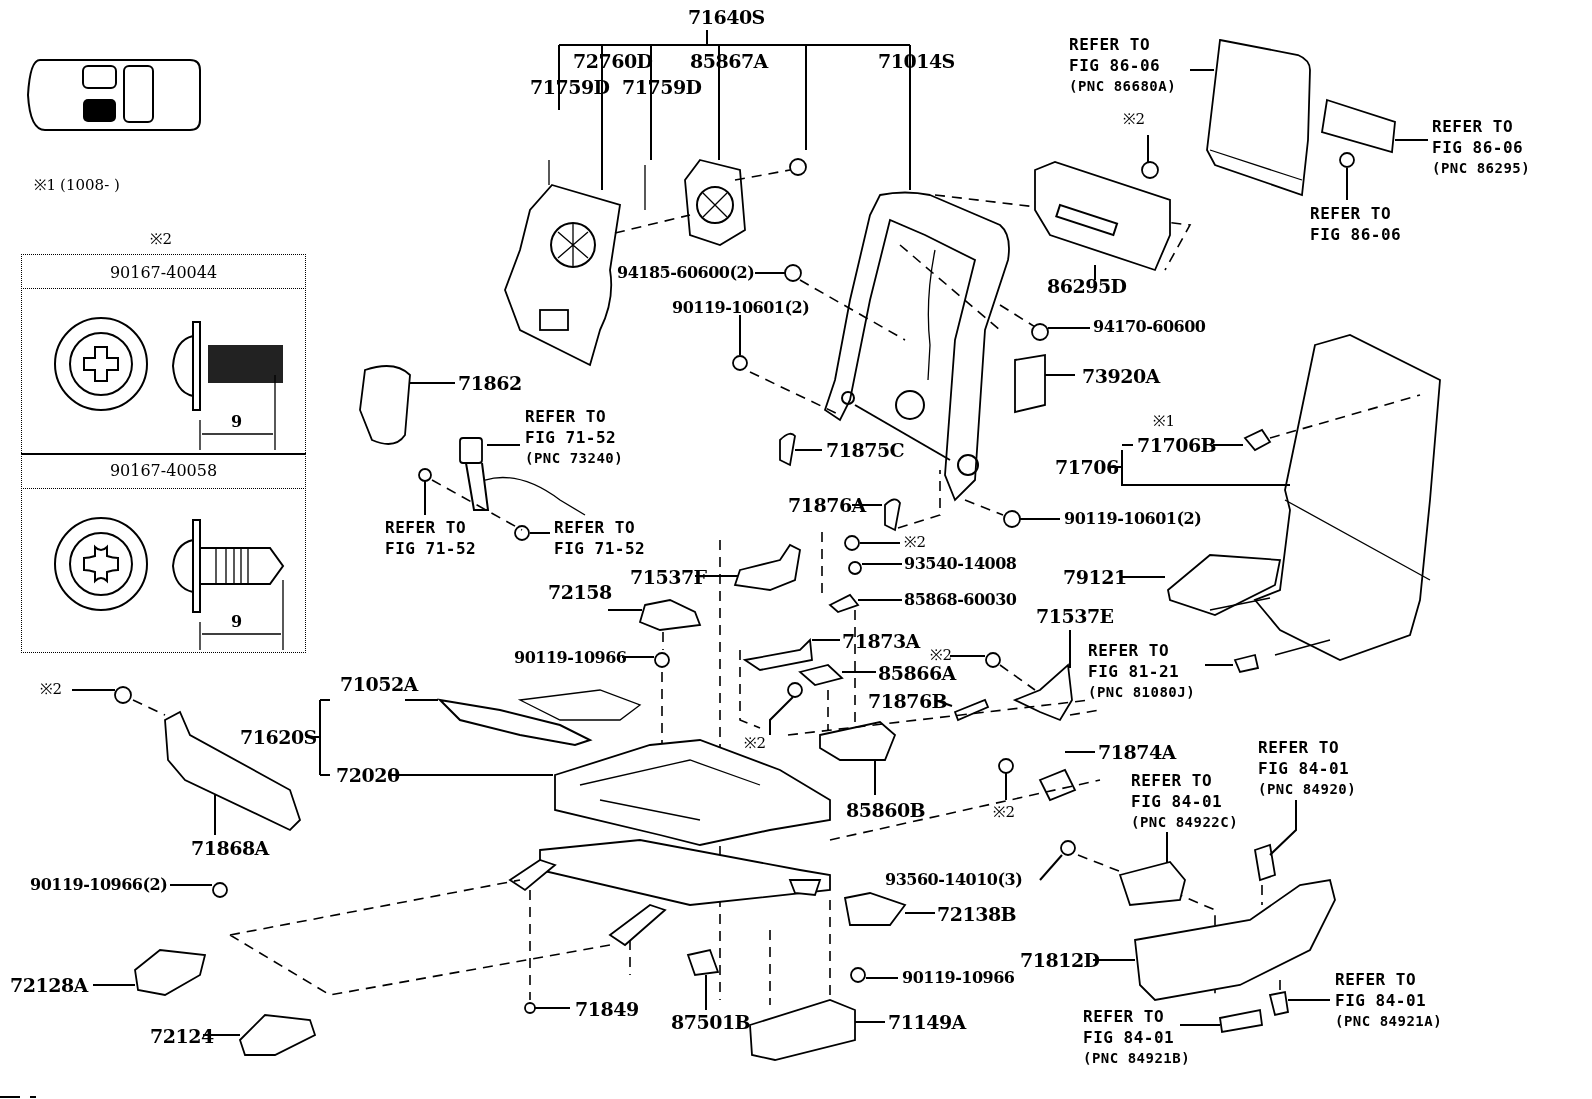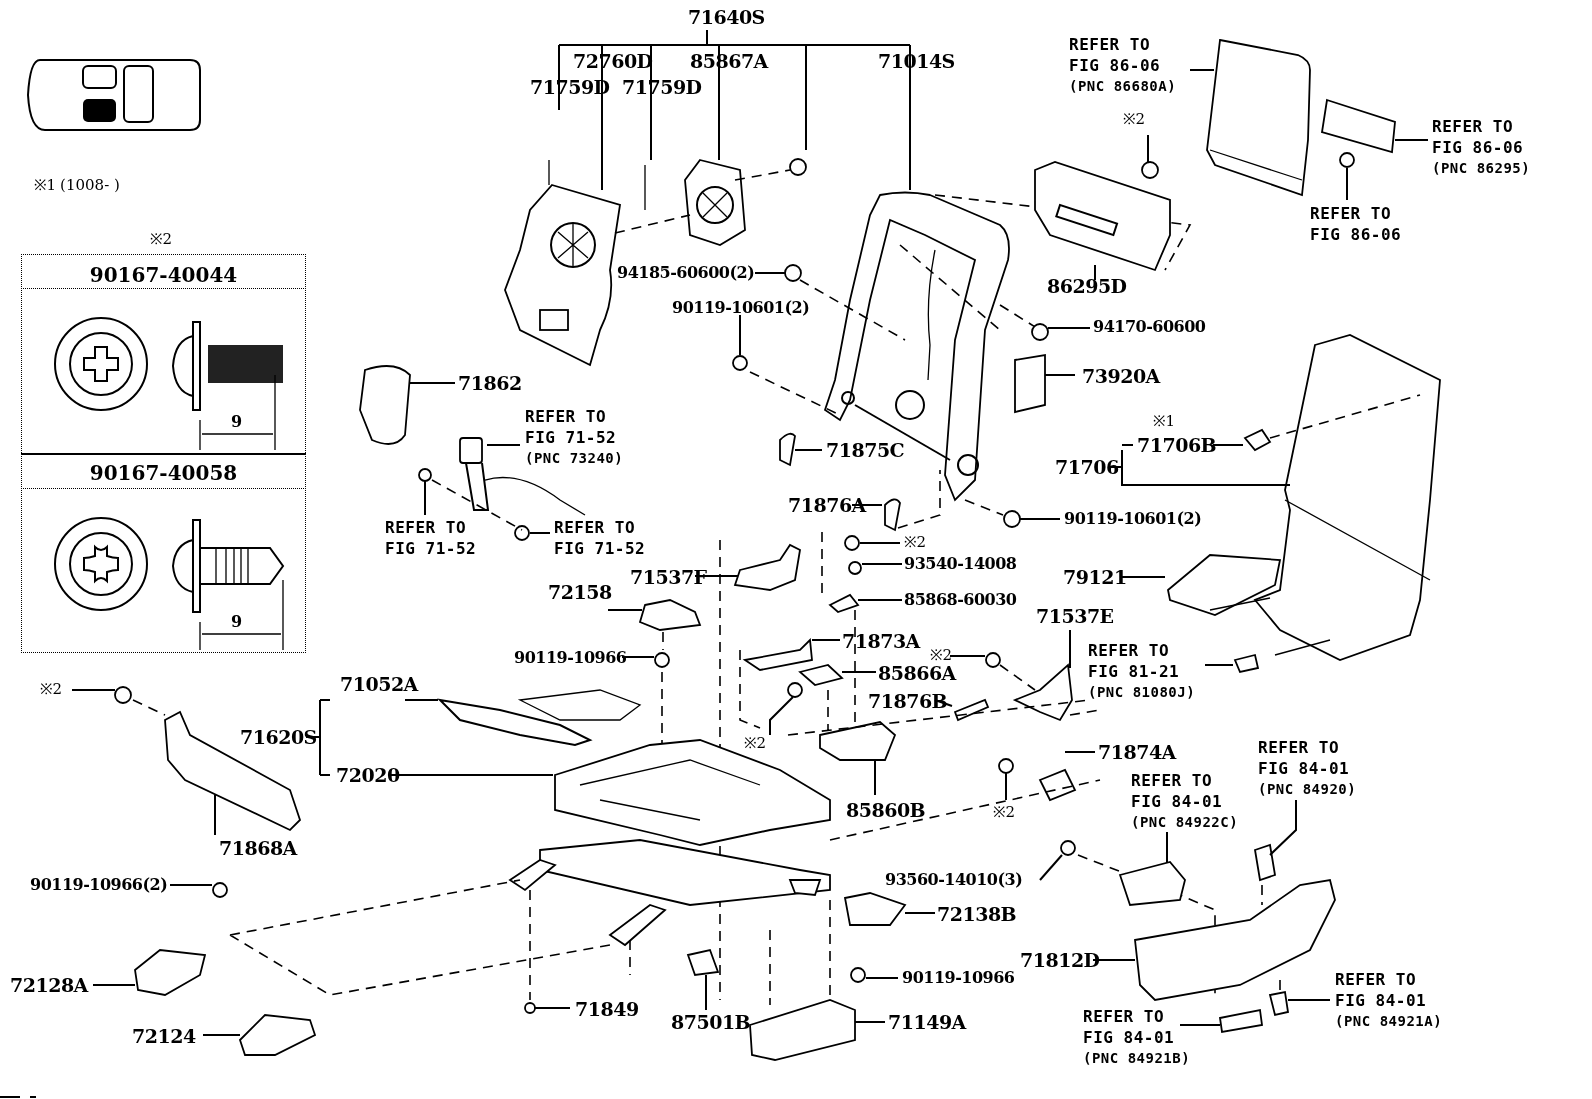"90167-40044" .legend-head { font-size: 20px -> 16px; font-weight: bold -> normal }
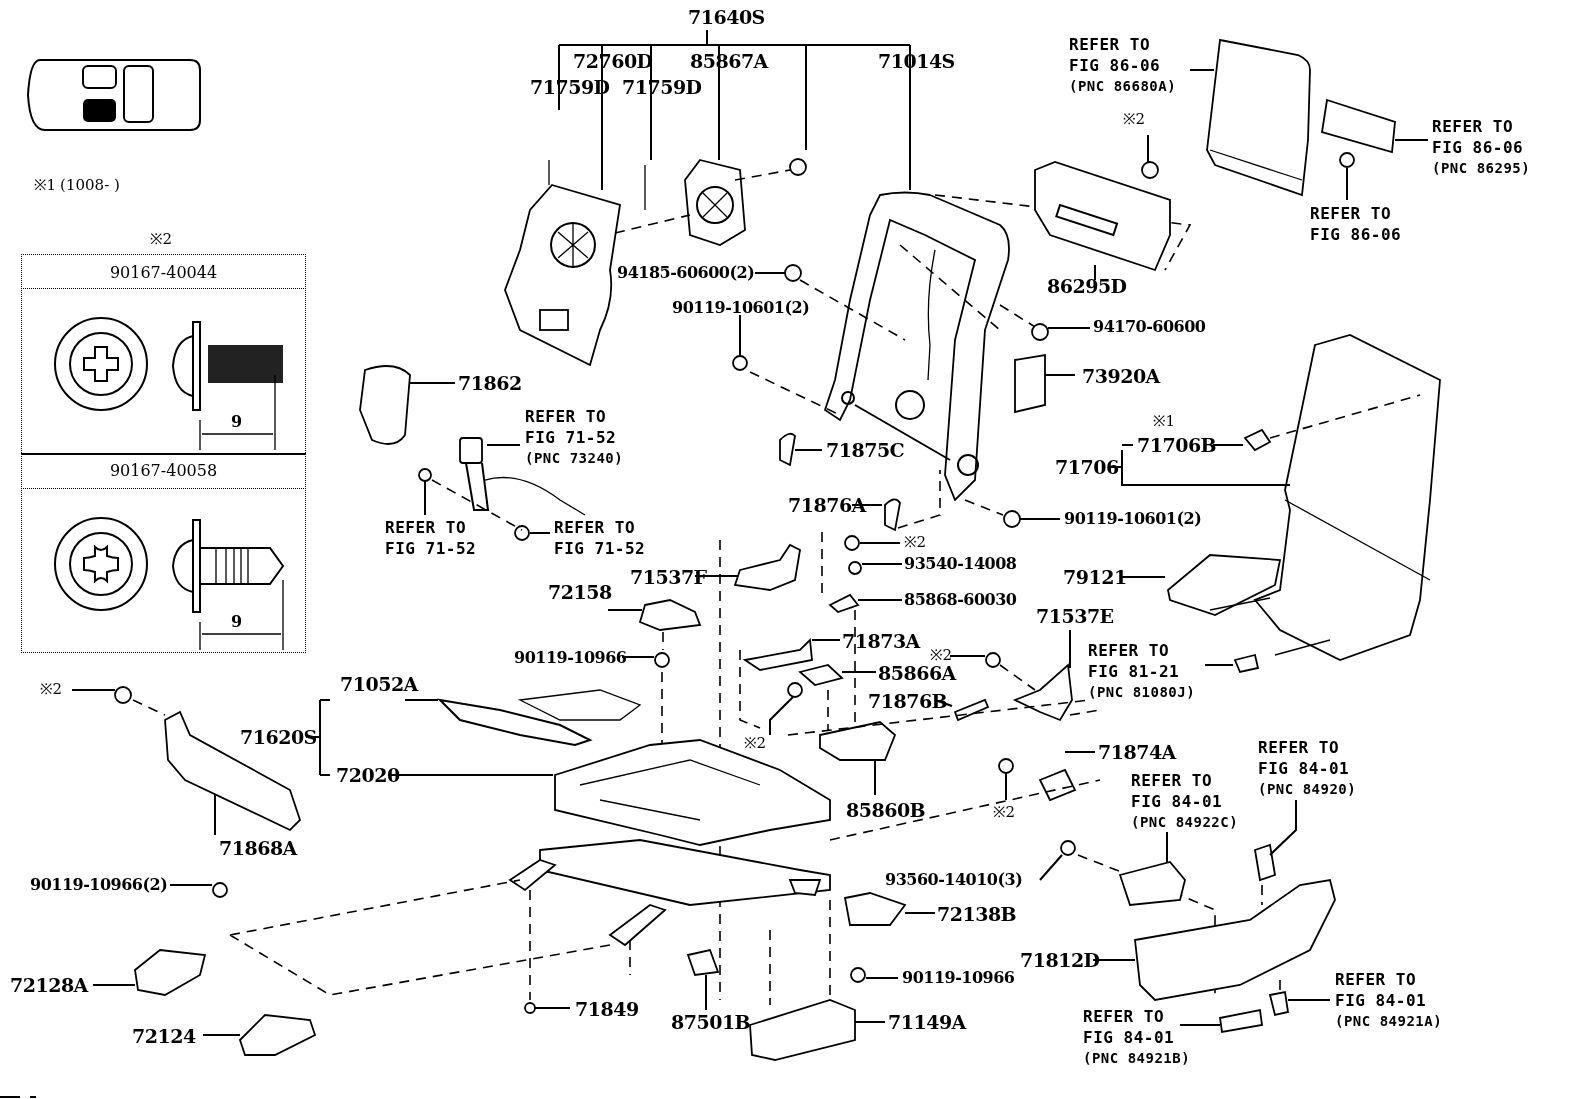"71868A" div.lbl { margin-left: 28px -> none }
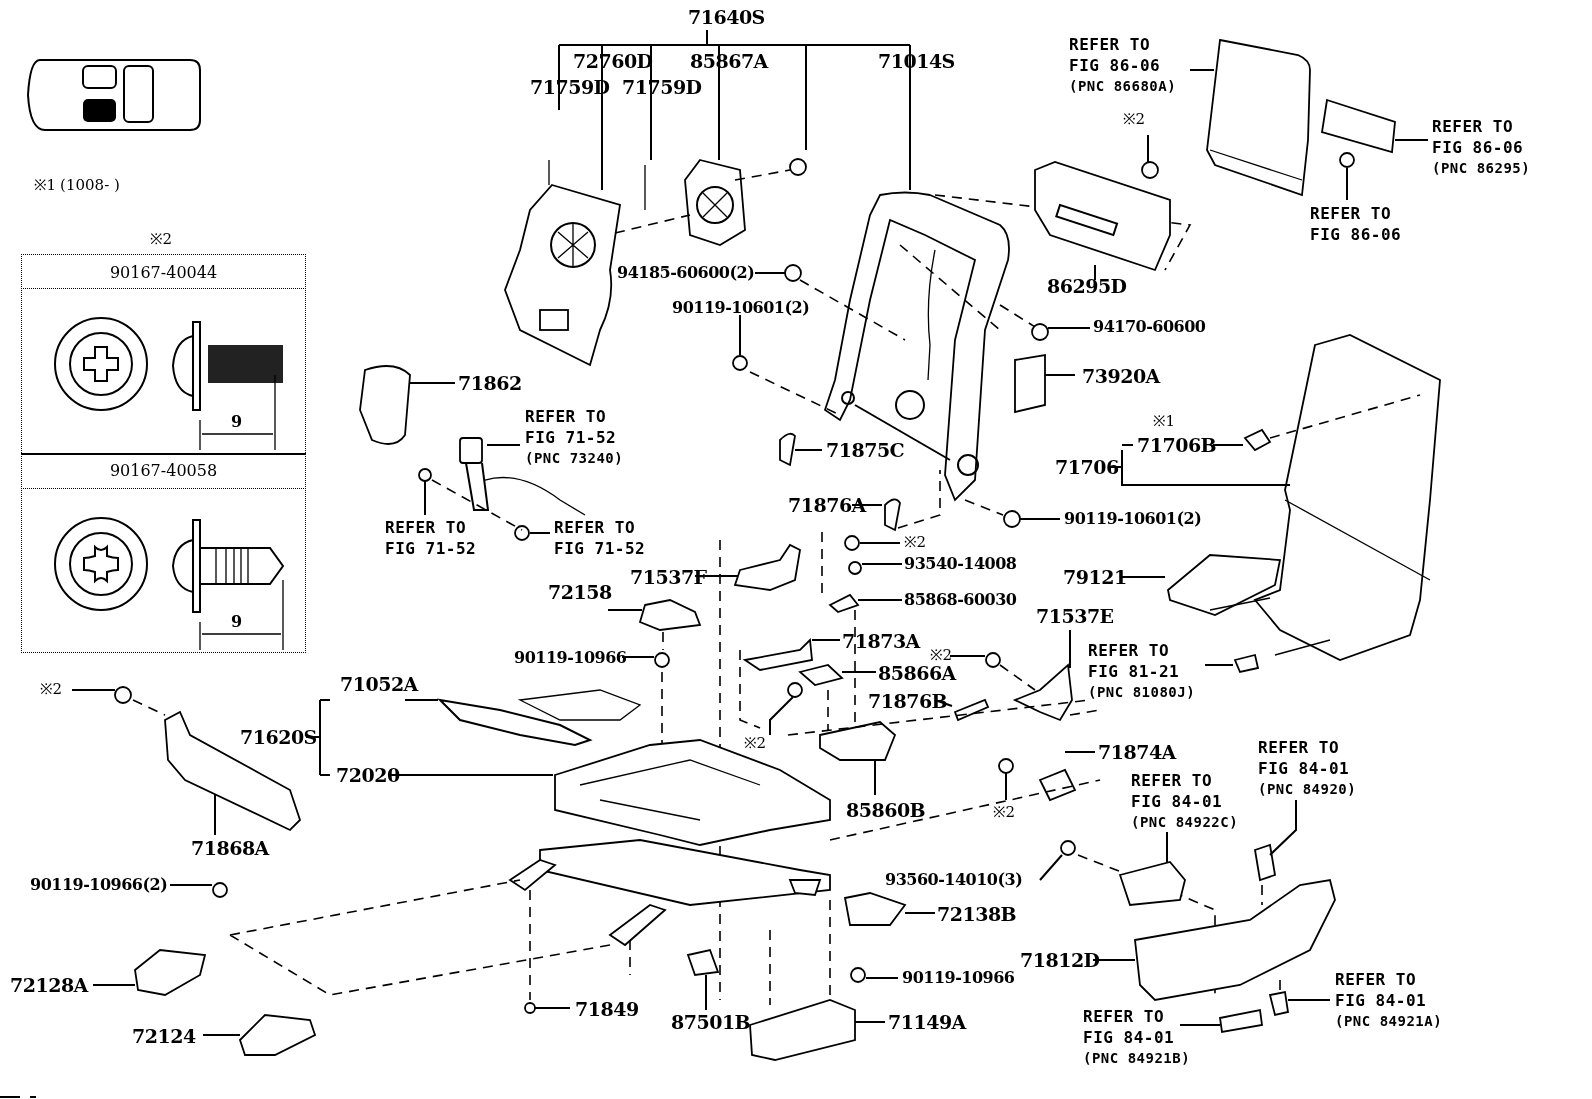"72124" div.lbl { left: 132px -> 150px }
